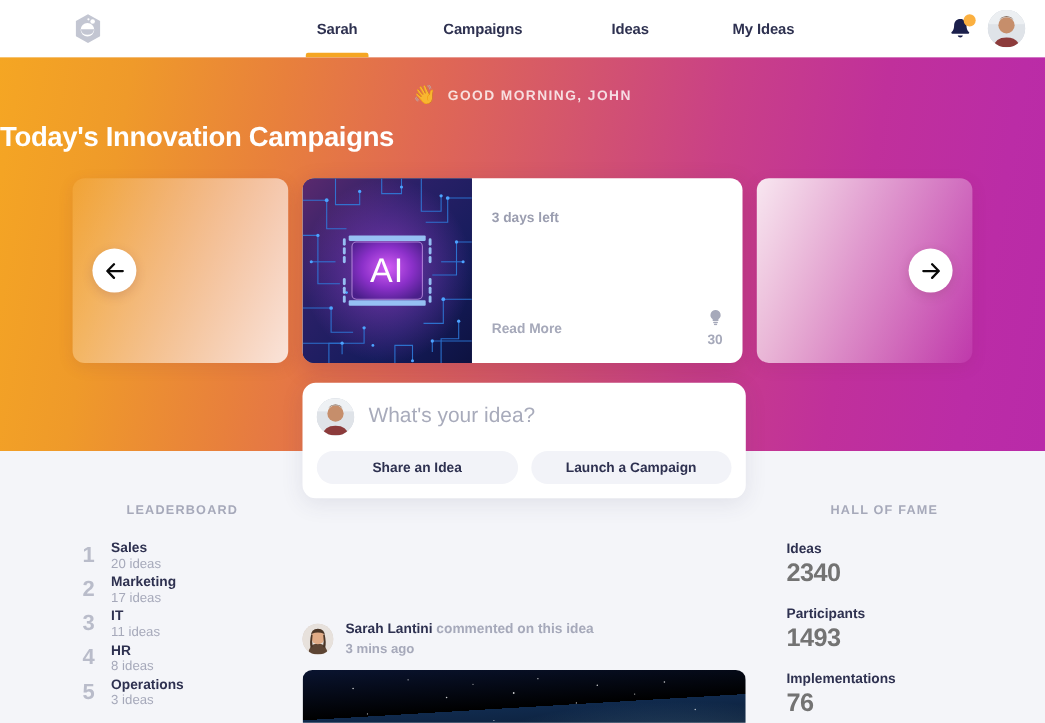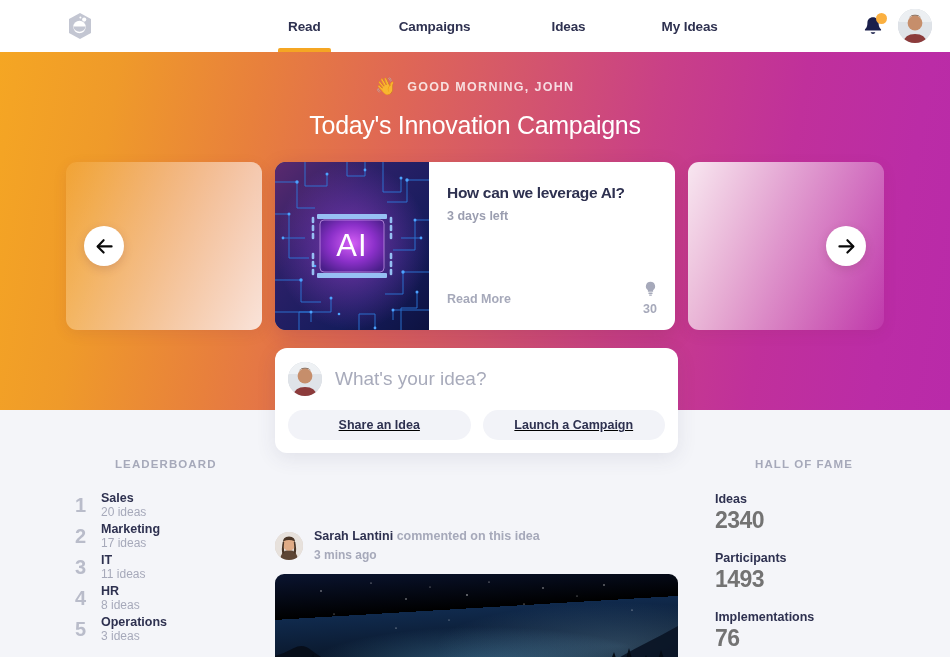"Read" span { text: Read -> Sarah }
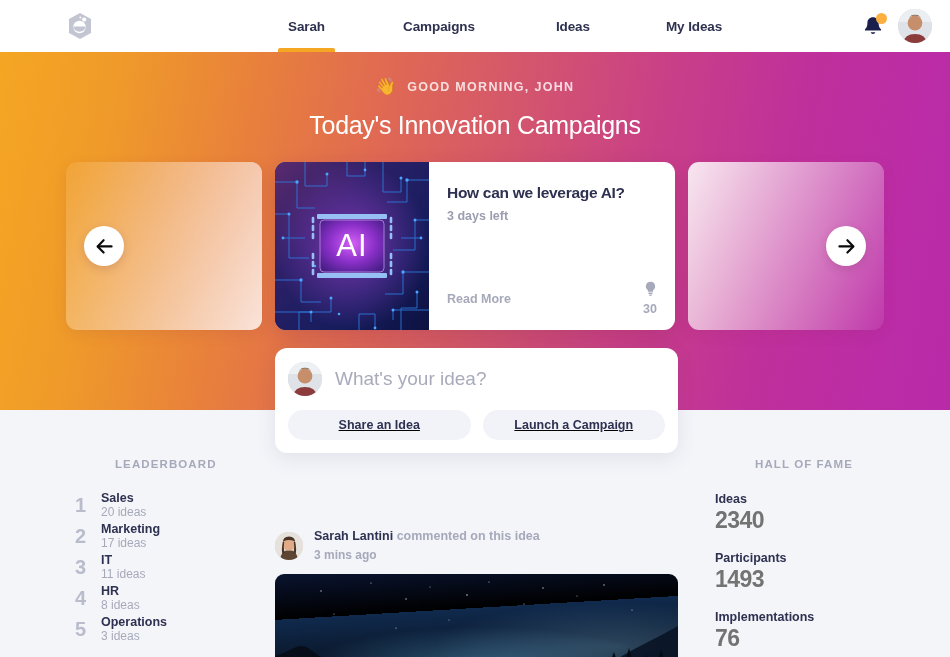"Today's Innovation Campaigns" .hero-title { font-weight: normal -> bold; text-align: center -> left }
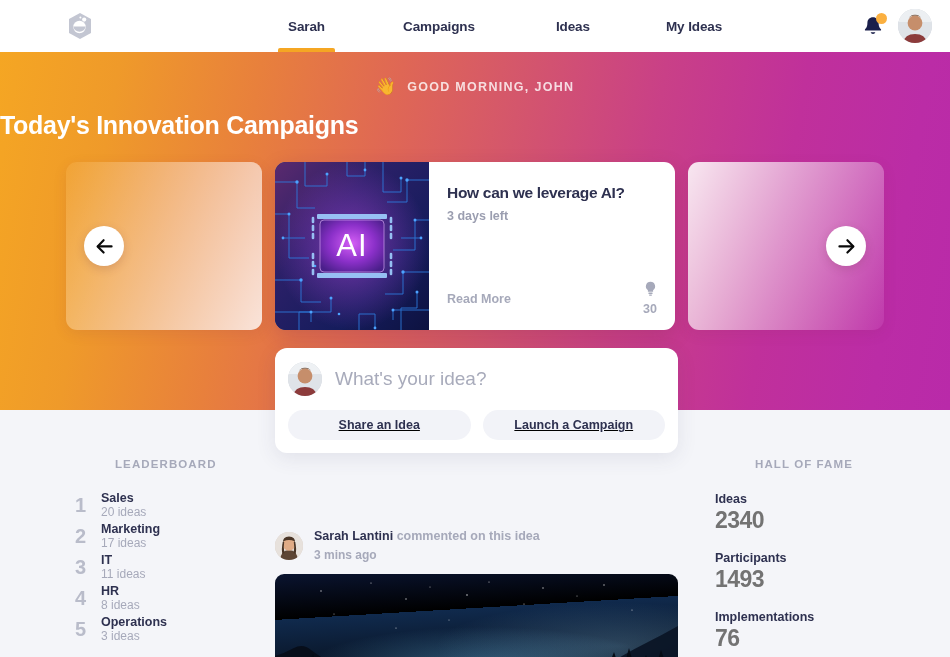"How can we leverage AI?" div.card-title { html: <div>How can we leverage AI?</div> -> none }
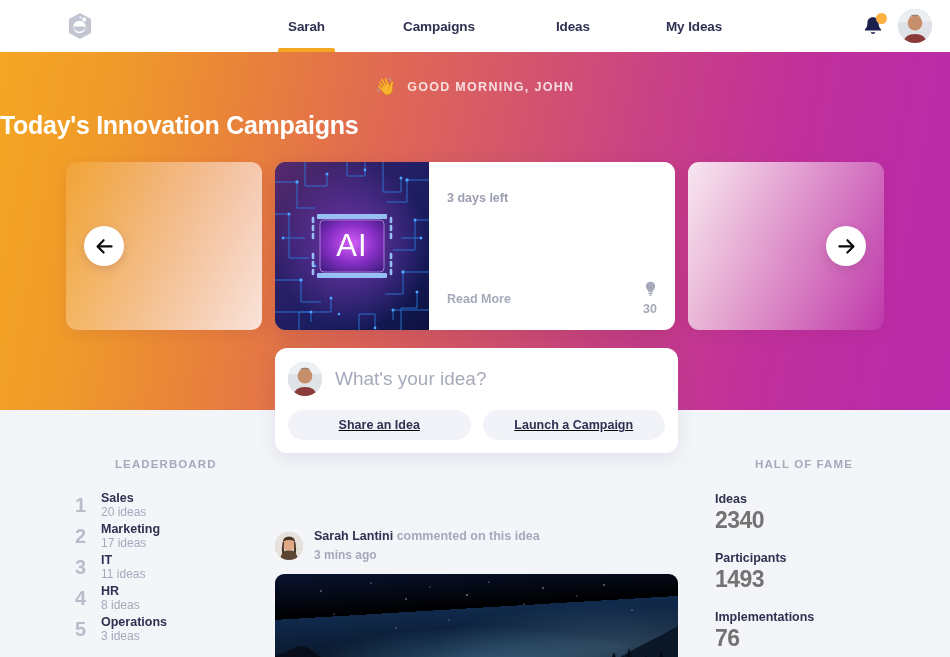"Share an Idea" .compose-btns { text-decoration: underline -> none }
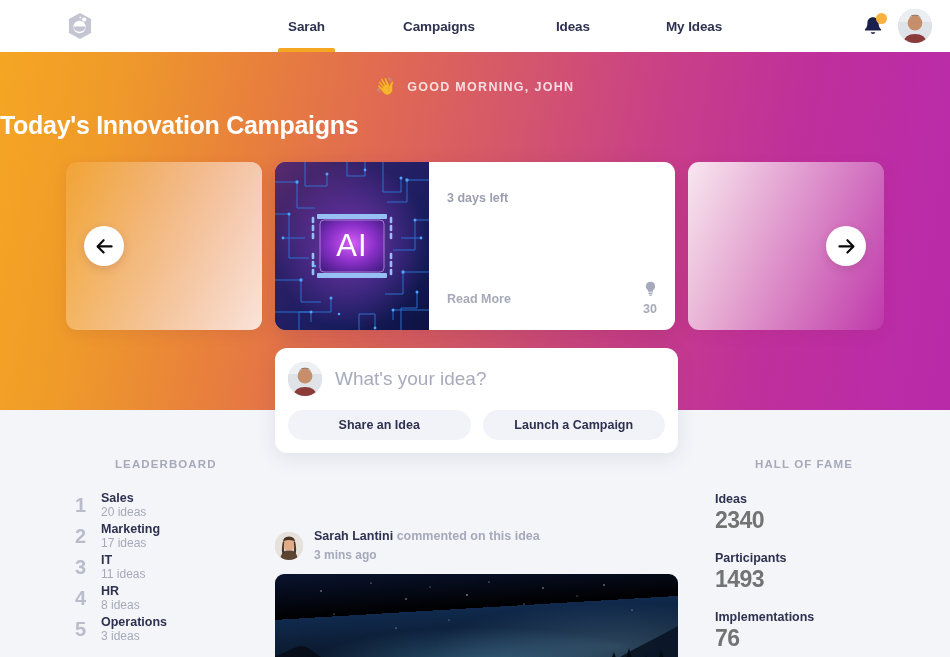"Sarah Lantini commented on this" .feed-head { margin-top: none -> 35px }
